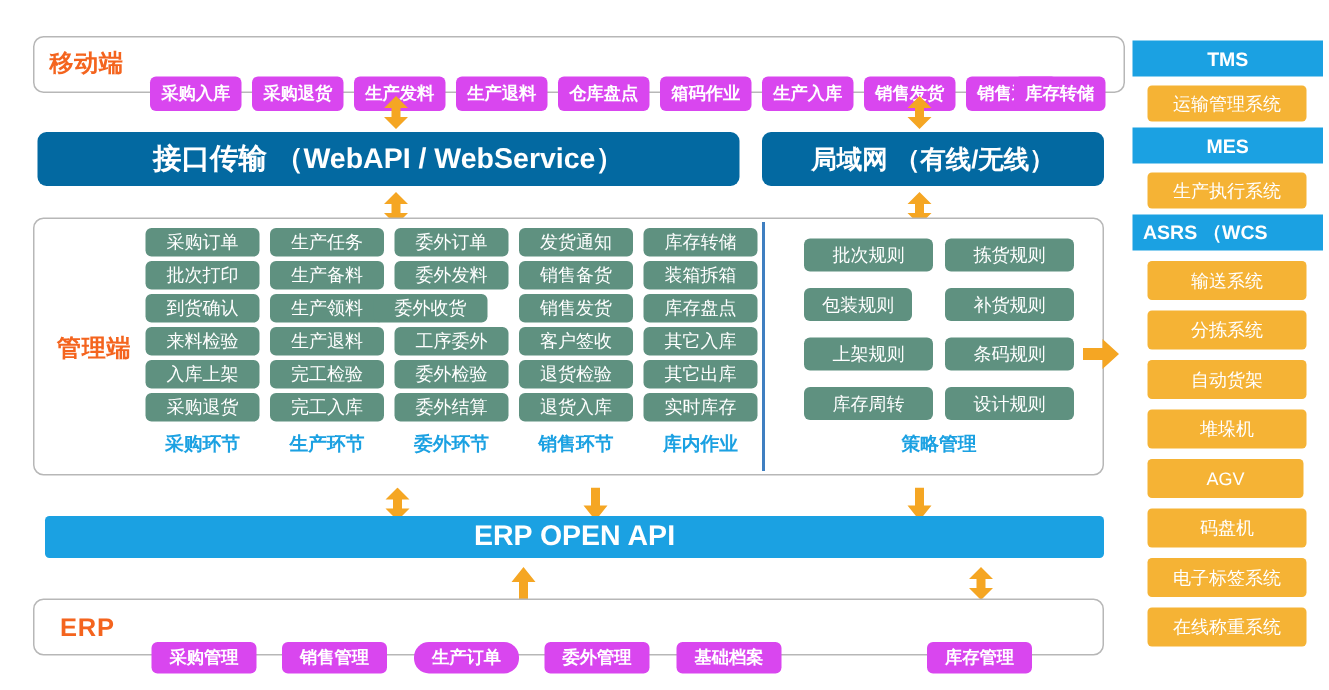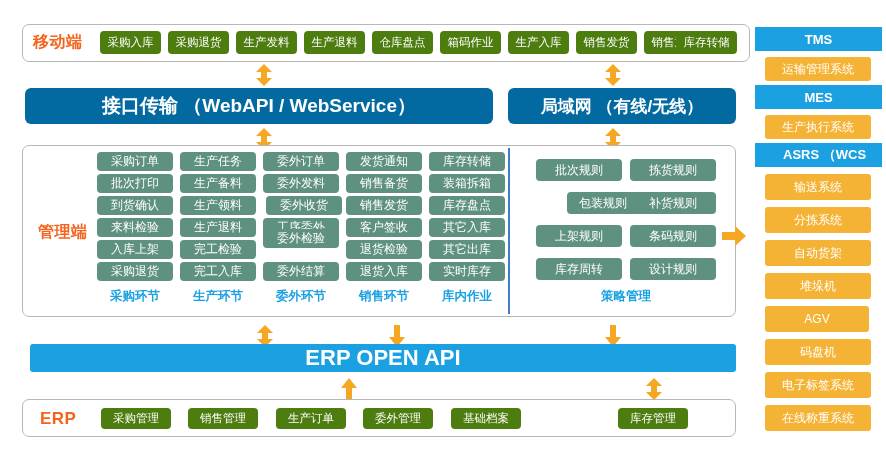"采购入库" .blue-btn { background: #4d7c0f -> #d946ef; font-weight: normal -> bold; margin-top: none -> 20px }
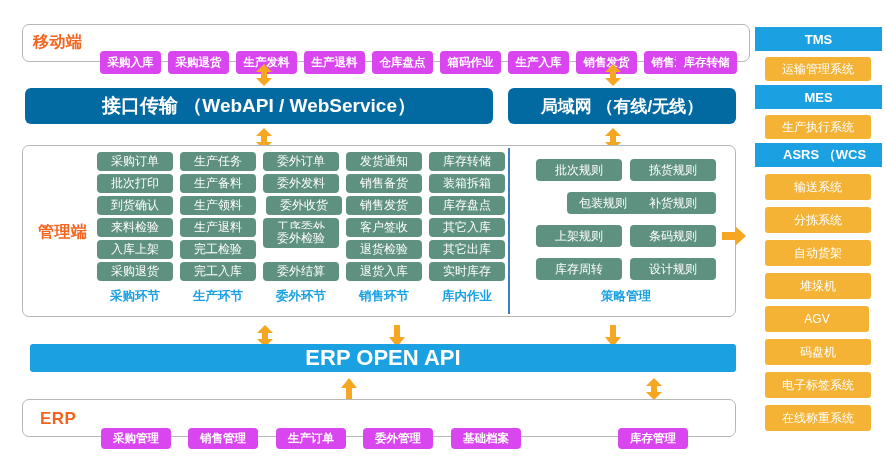"ASRS （WCS" div.flatbar { padding-left: 28px -> 7px }
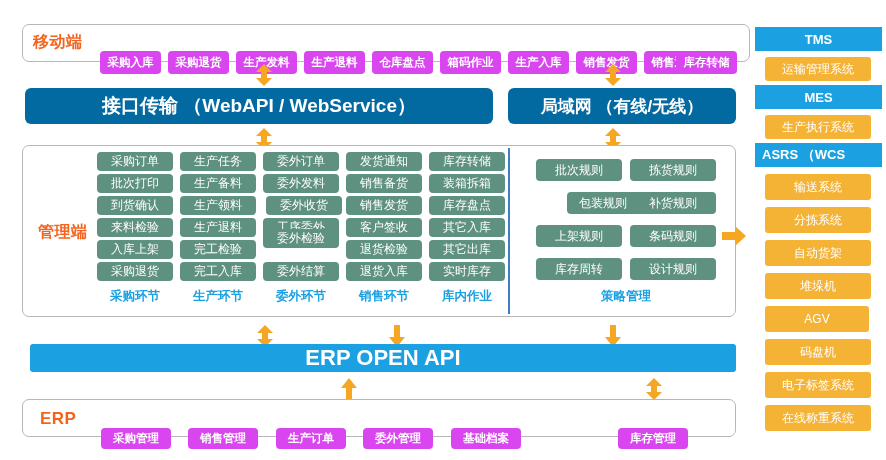"委外收货" div.green-btn { left: 266px -> 249px }
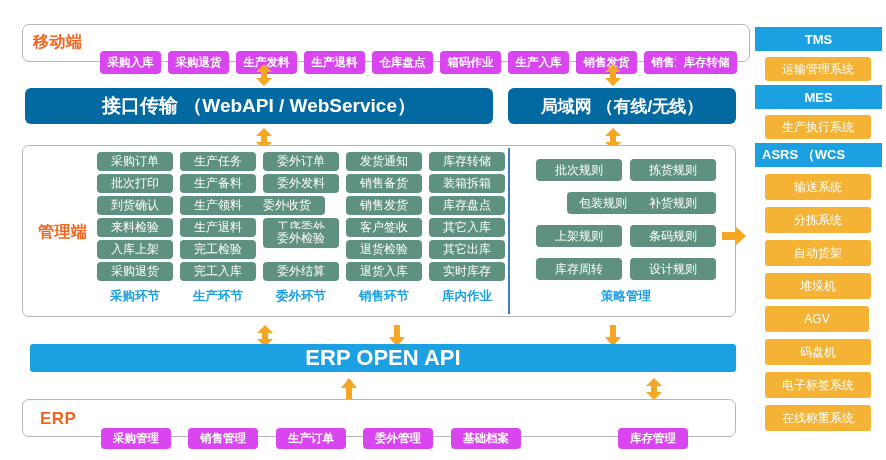"包装规则" div.green-btn { margin-left: 31px -> none }
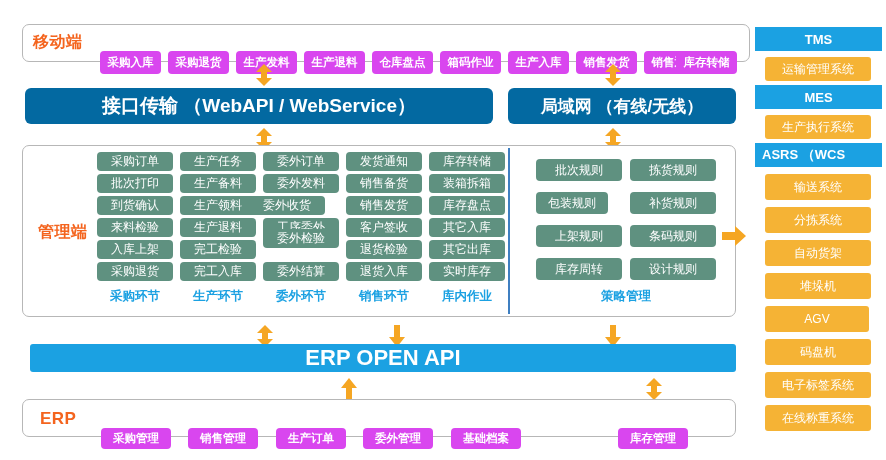"委外检验" div.green-btn { top: 229px -> 240px }
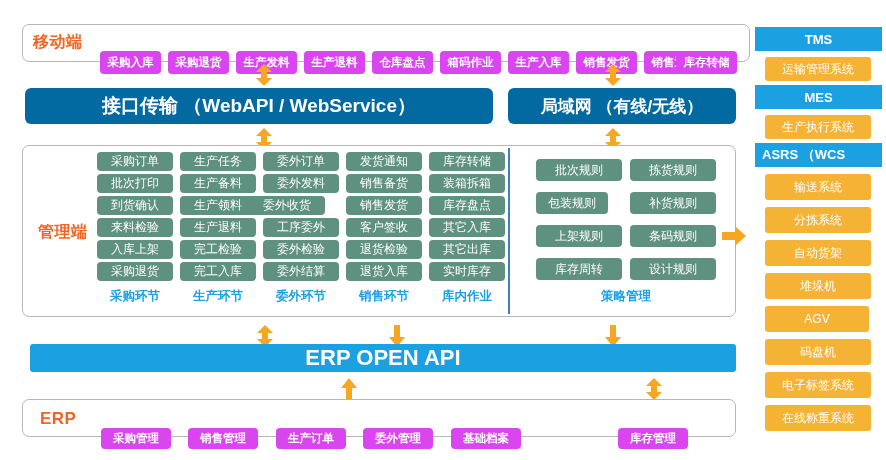"ERP OPEN API" div.flatbar { font-size: 22px -> 19px }
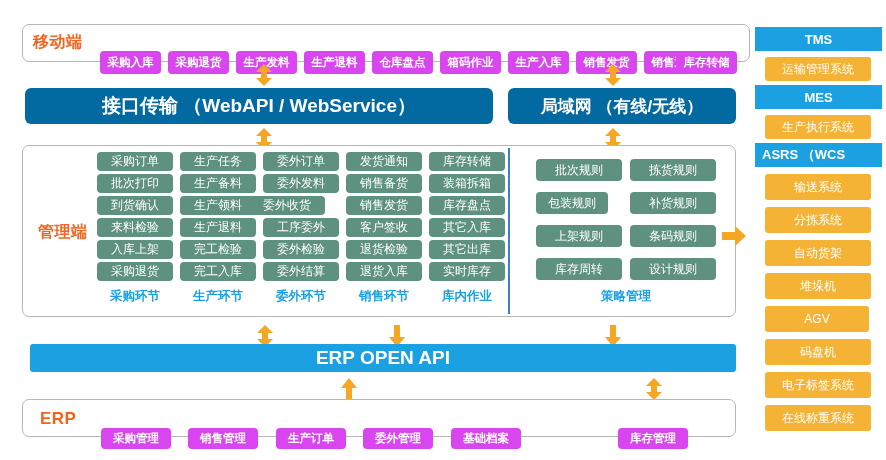"生产订单" div.blue-btn { border-radius: none -> 10px }
